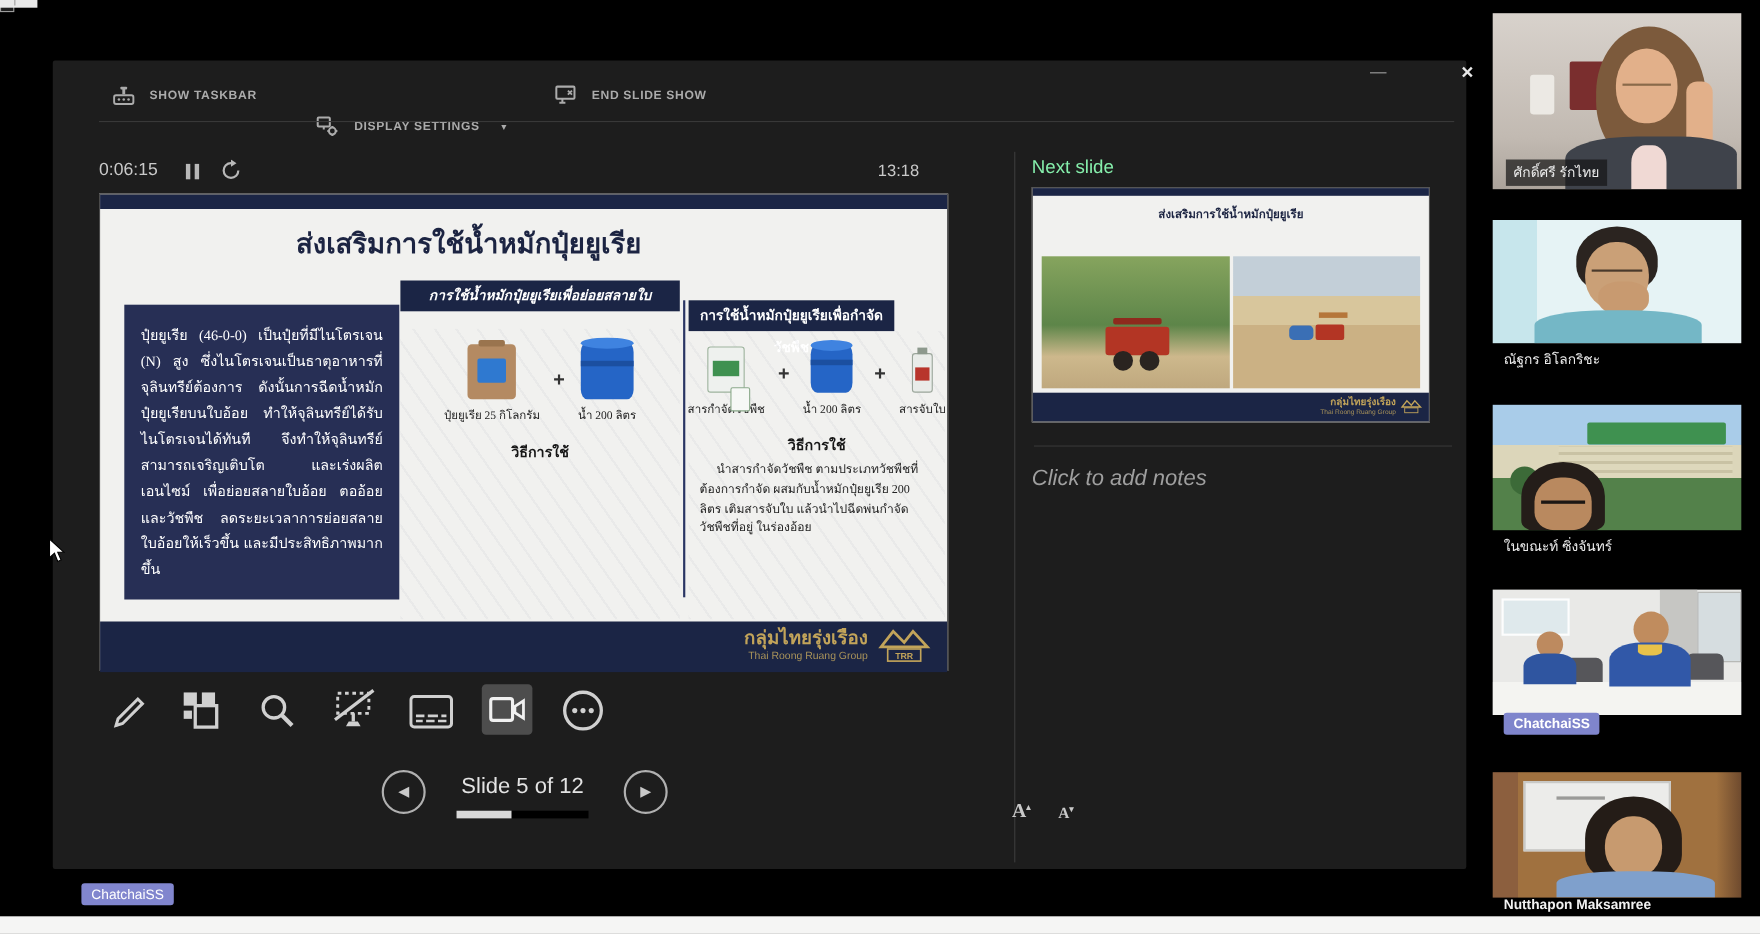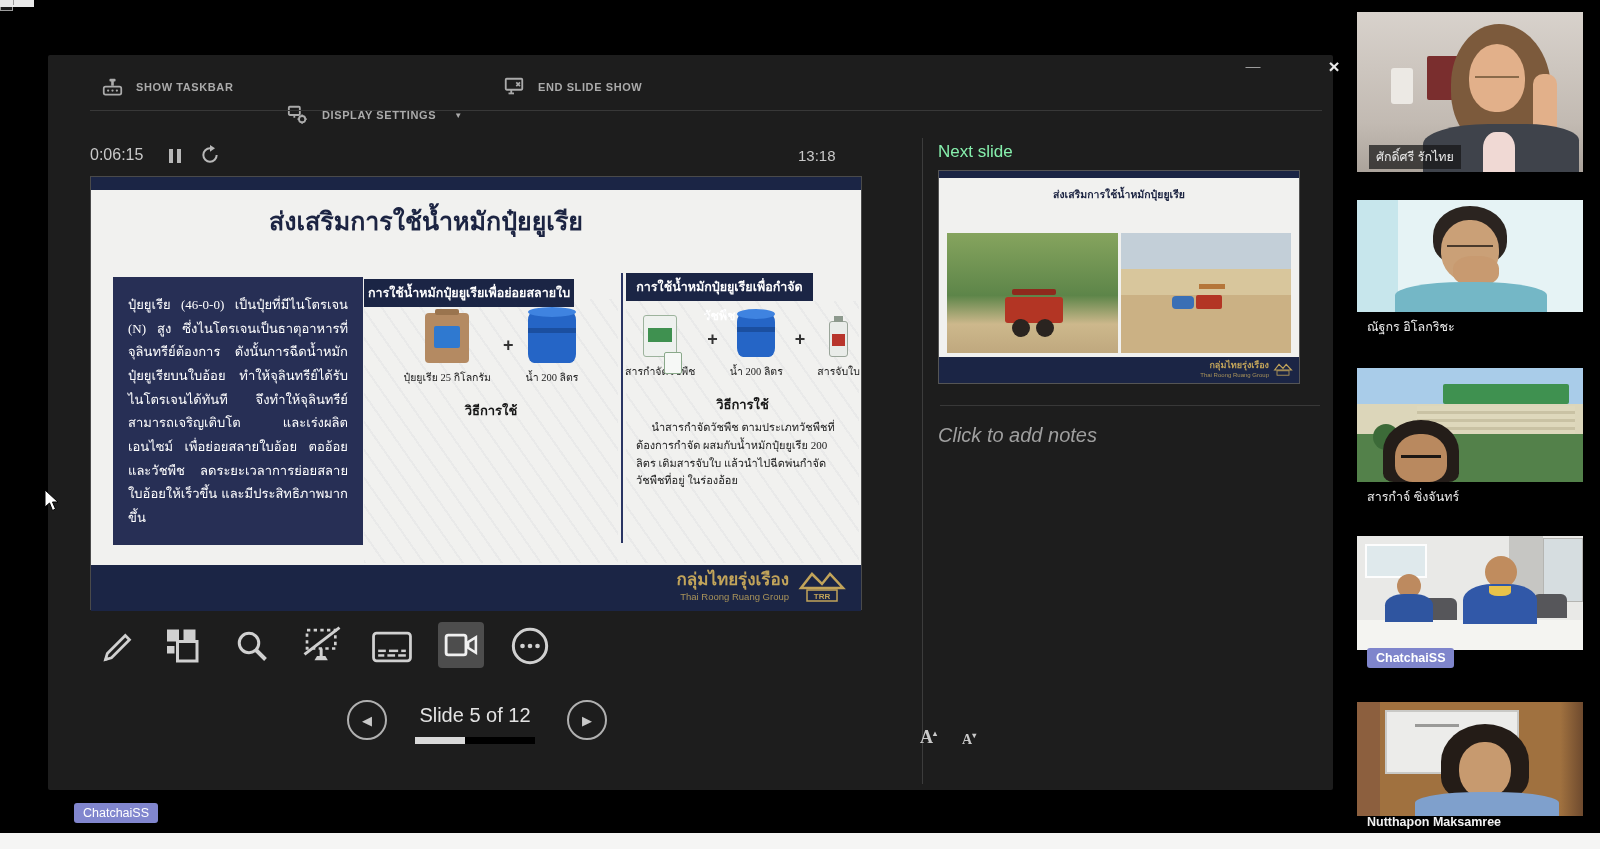"การใช้น้ำหมักปุ๋ยยูเรียเพื่อย่อยสลายใบ" .mid-header { font-style: none -> italic; top: 102px -> 78px; width: 210px -> 254px }
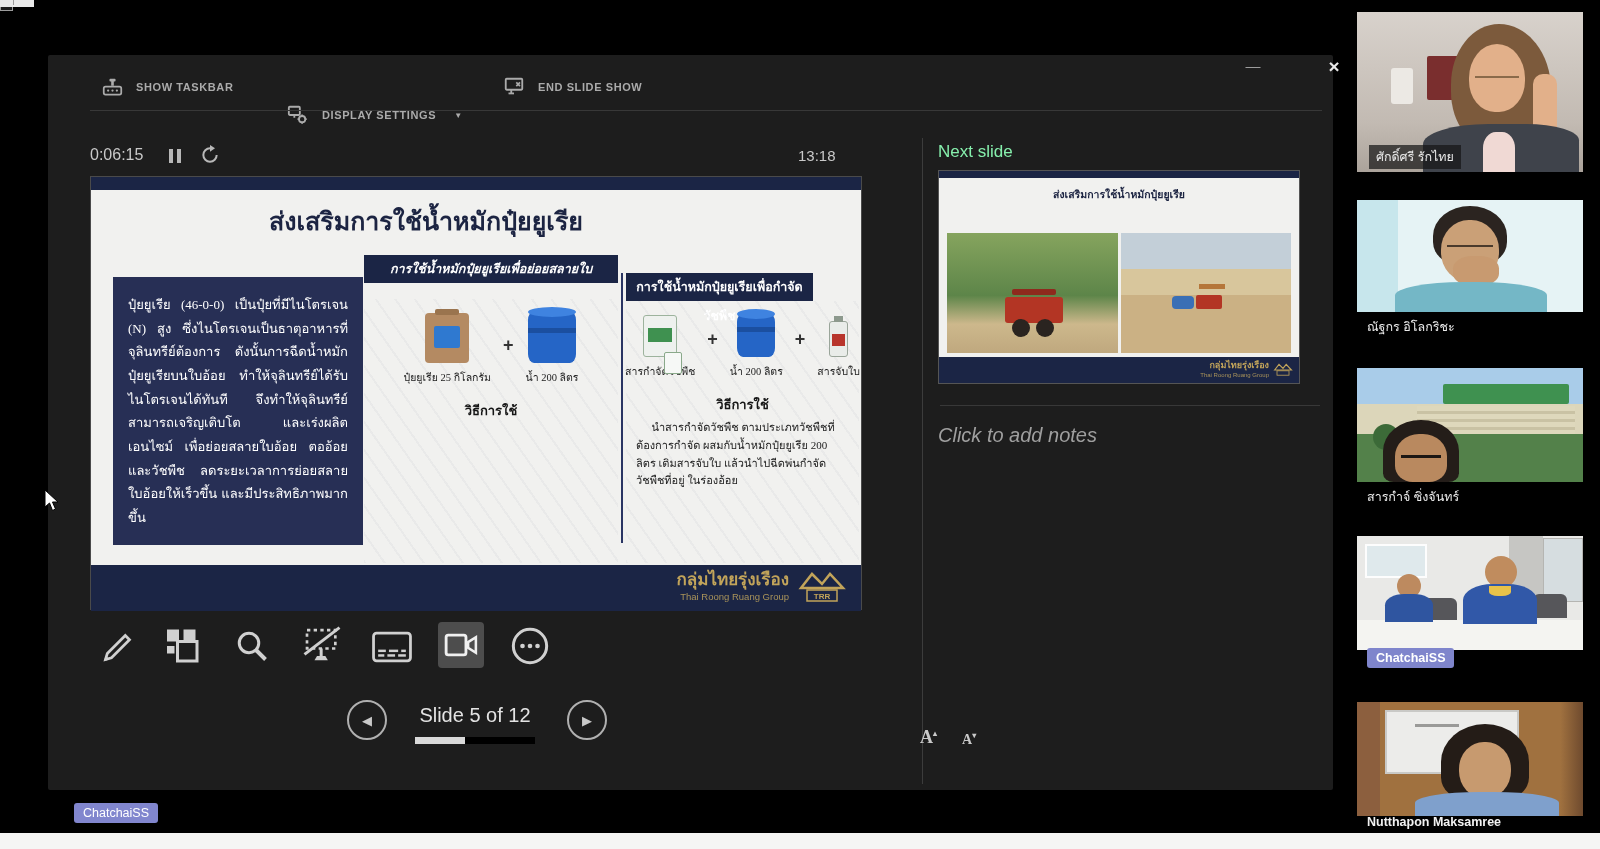"สารกำจ์ ซิ่งจันทร์" div.p-name { text: สารกำจ์ -> ในขณะท์ }
